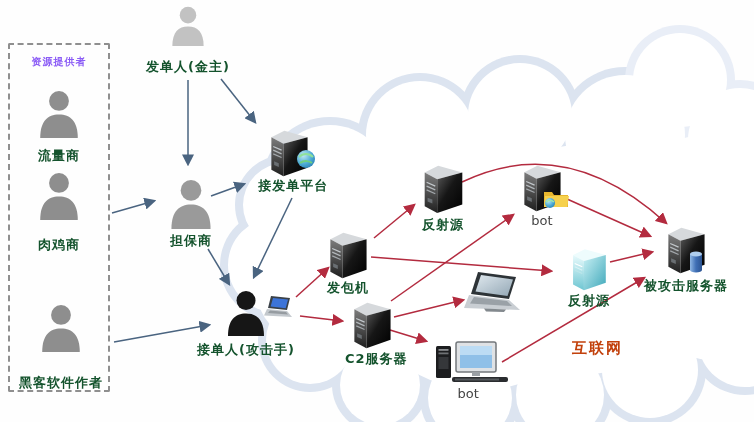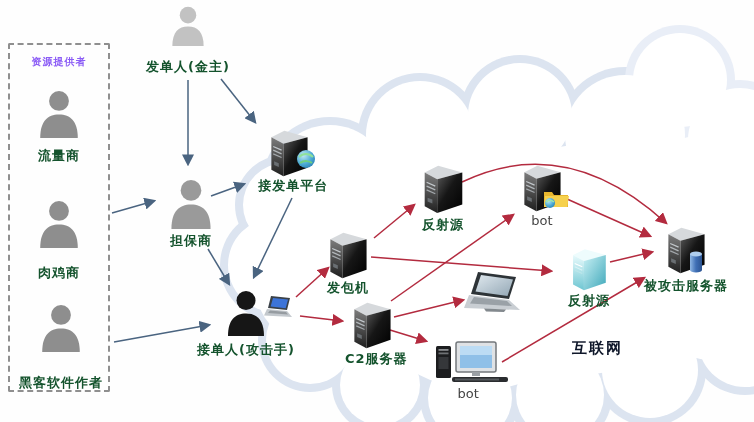"肉鸡商" div.node { top: 200px -> 172px }
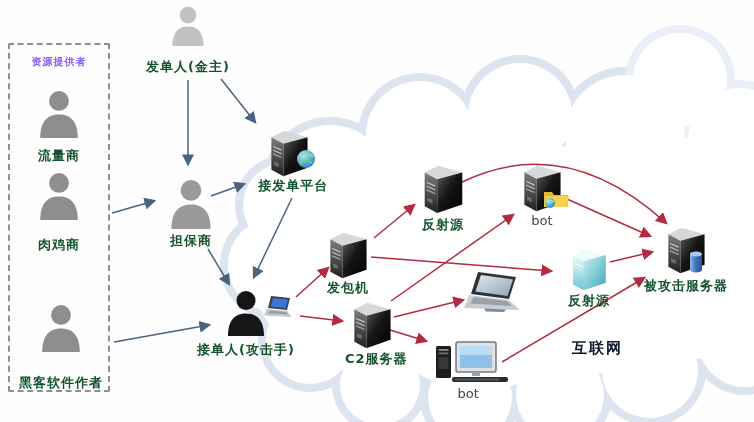"互联网" .floating-label { color: #0f172a -> #c2410c }
